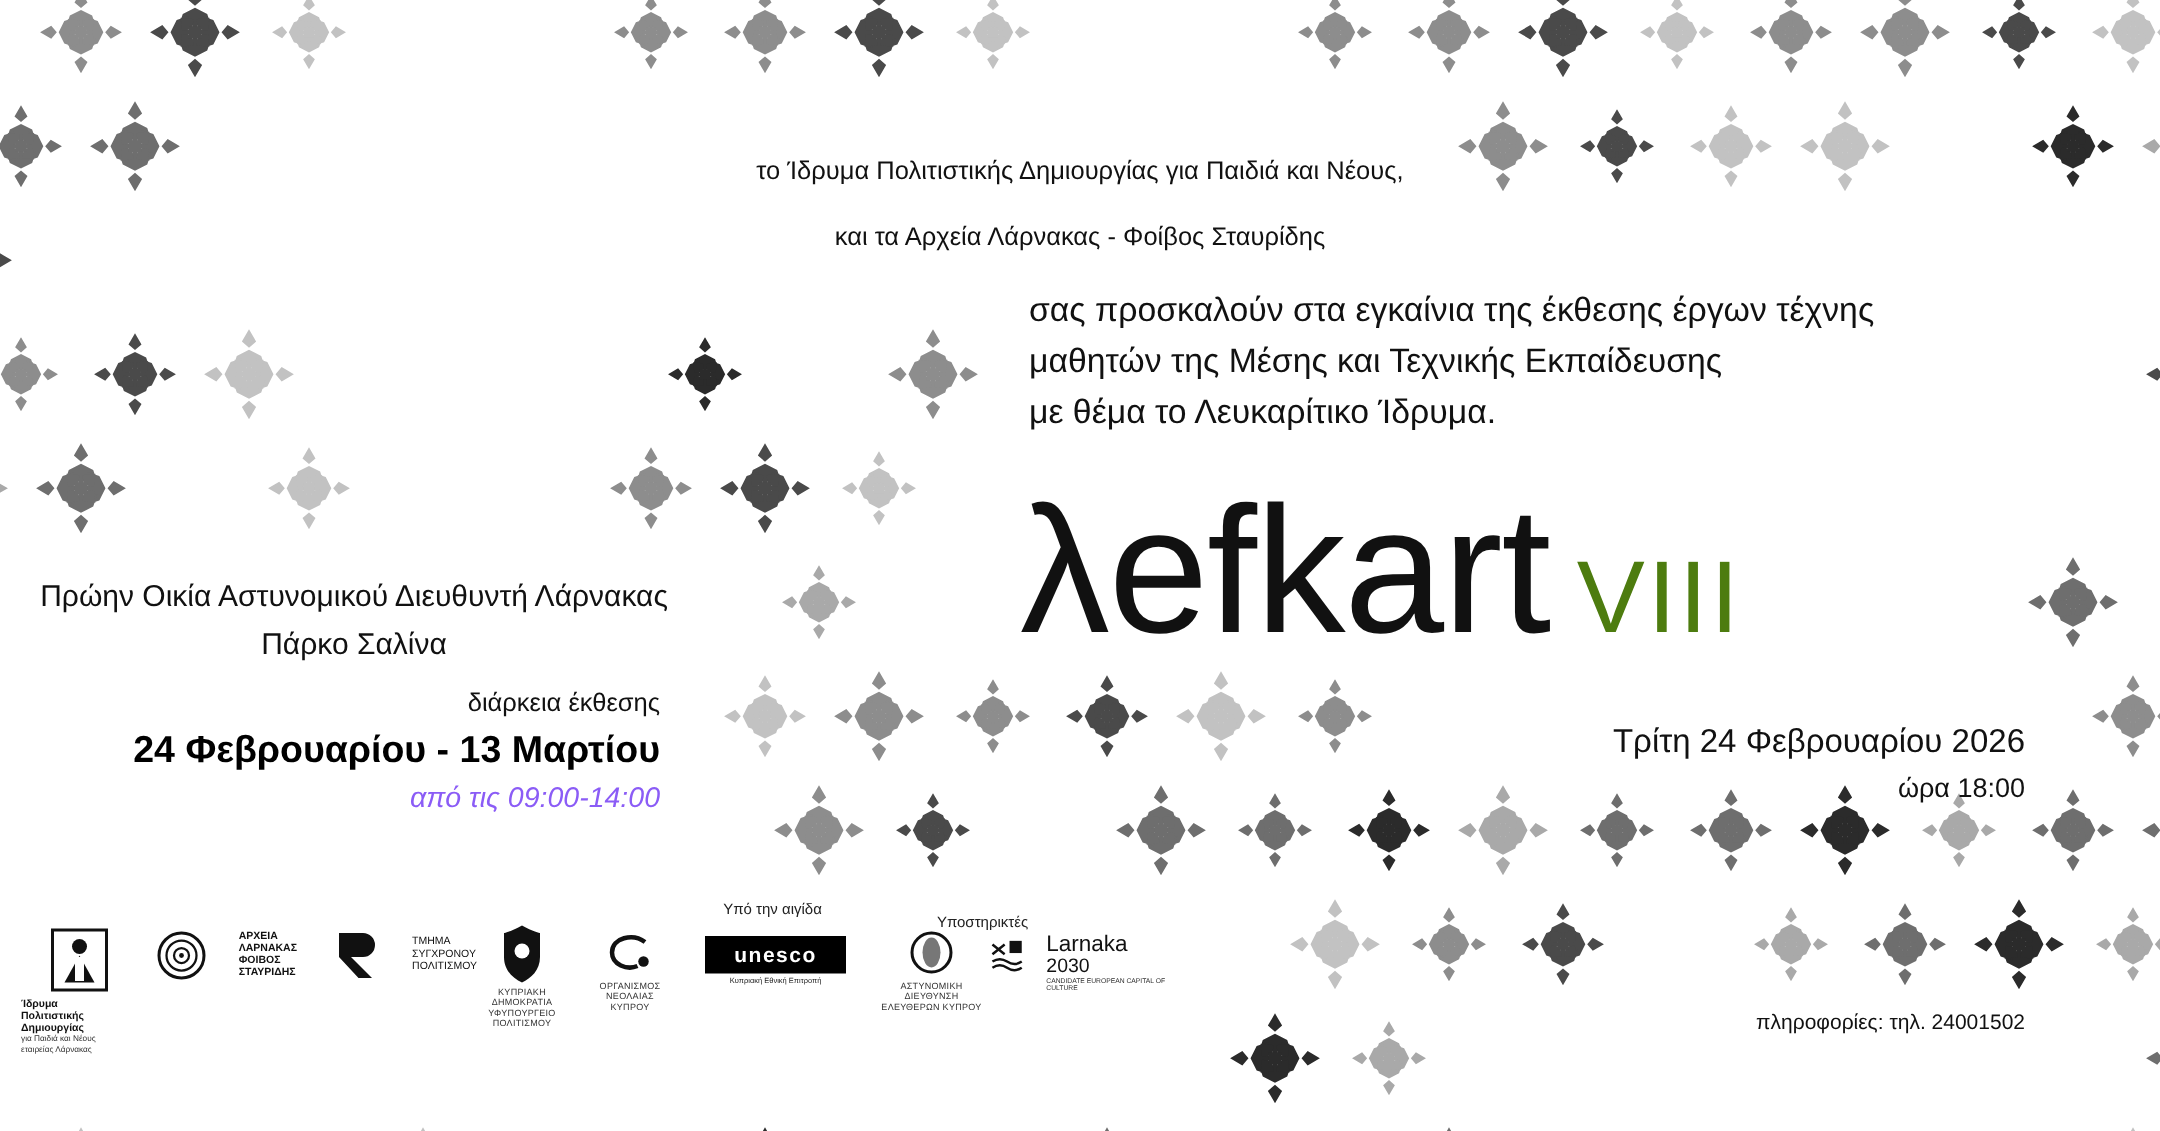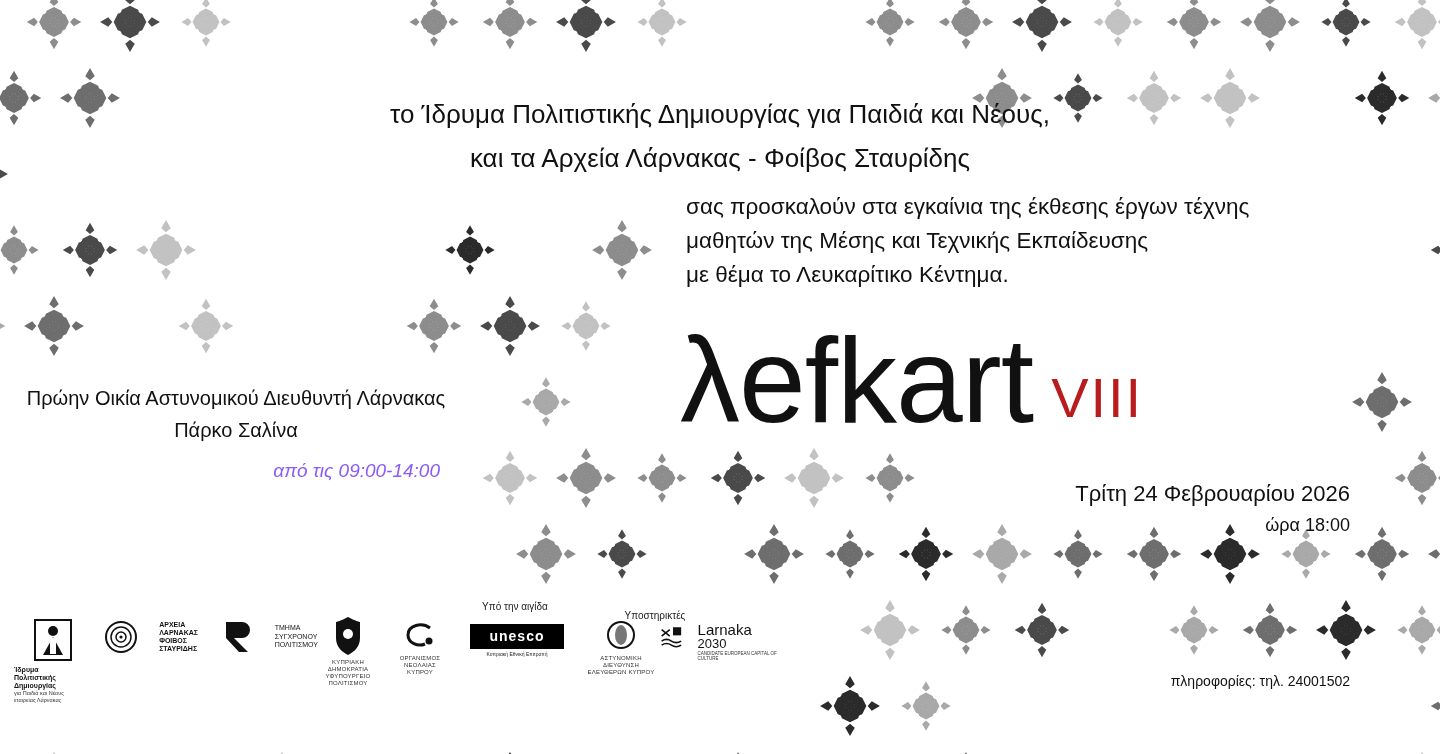"το Ίδρυμα Πολιτιστικής Δημιουργίας για" .org-lines .line { font-size: 26px -> 17px }
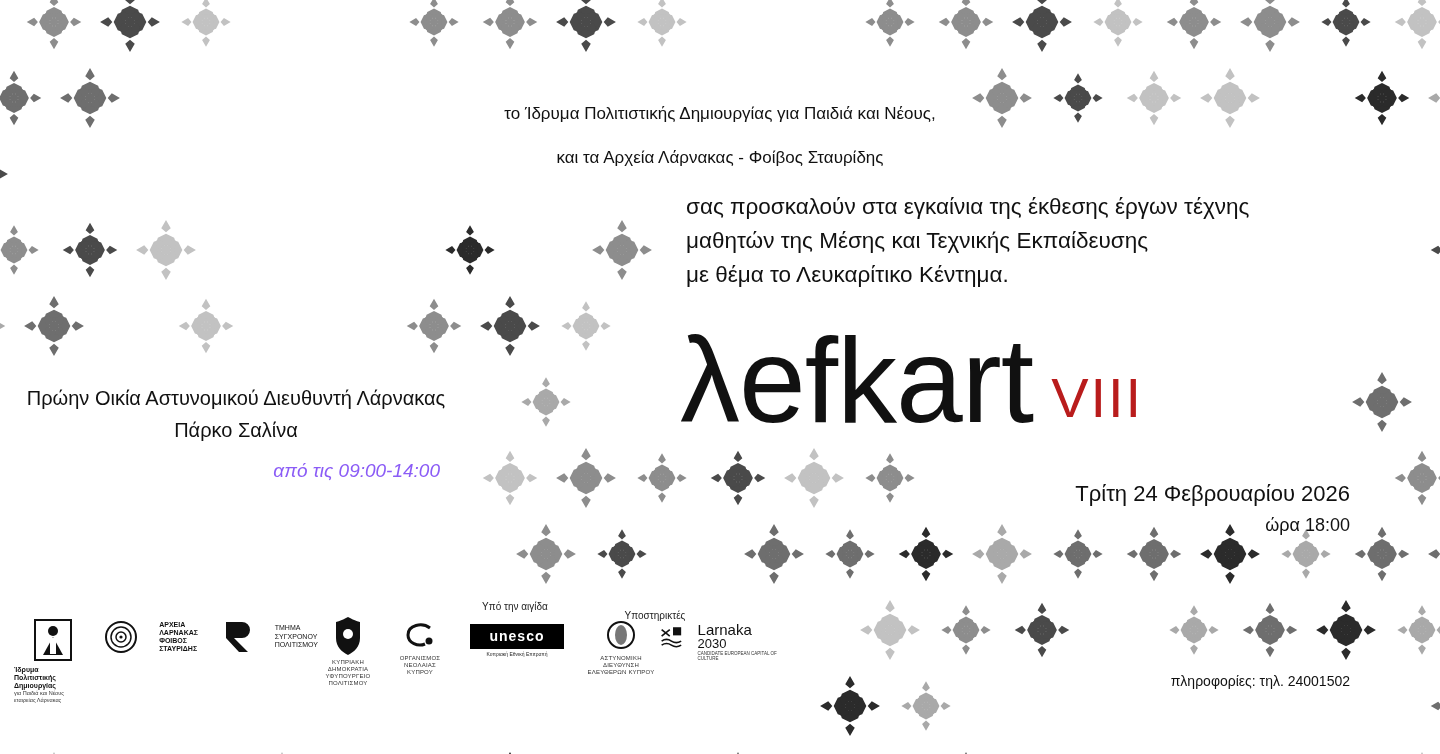"με θέμα το Λευκαρίτικο Κέντημα." div.line { text: Κέντημα -> Ίδρυμα }
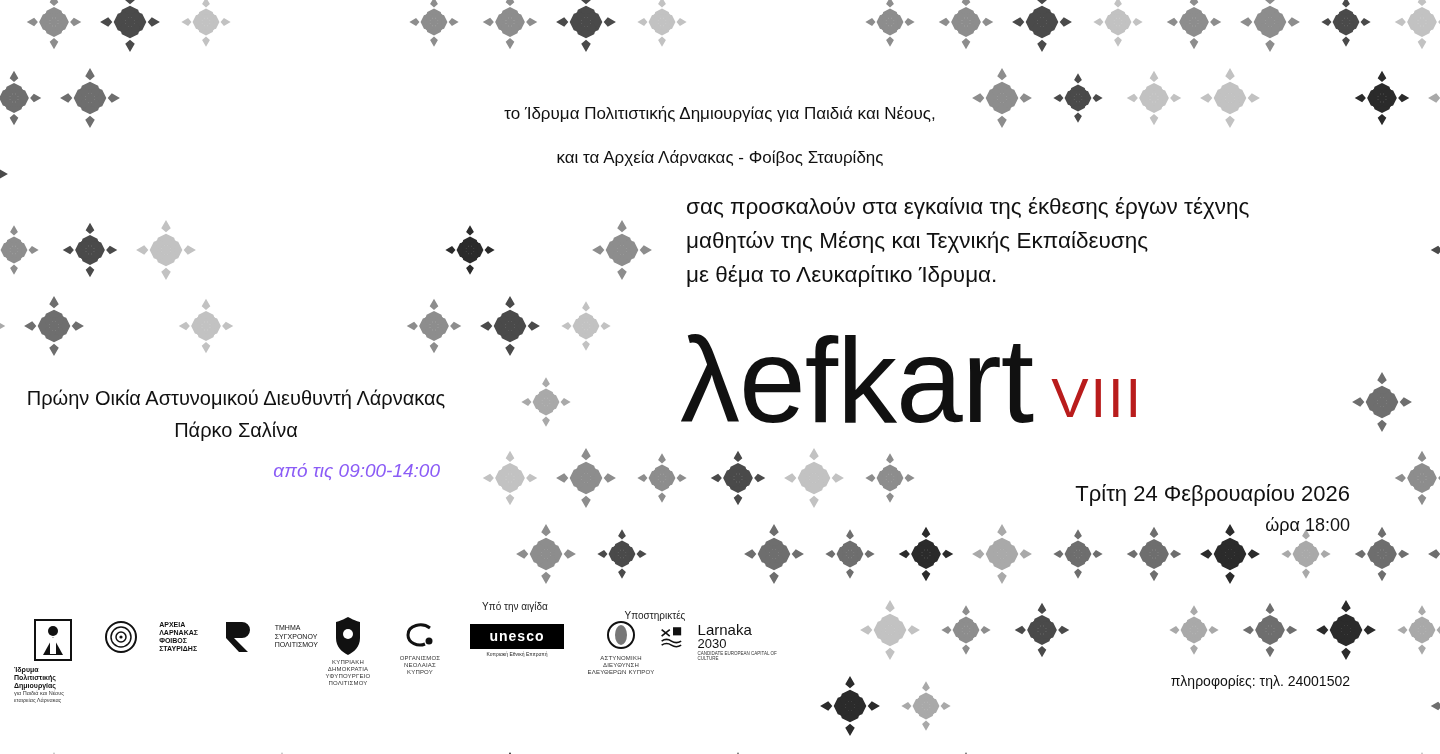"VIII" .logotype .numeral { color: #b91c1c -> #4d7c0f; font-size: 56px -> 68px }
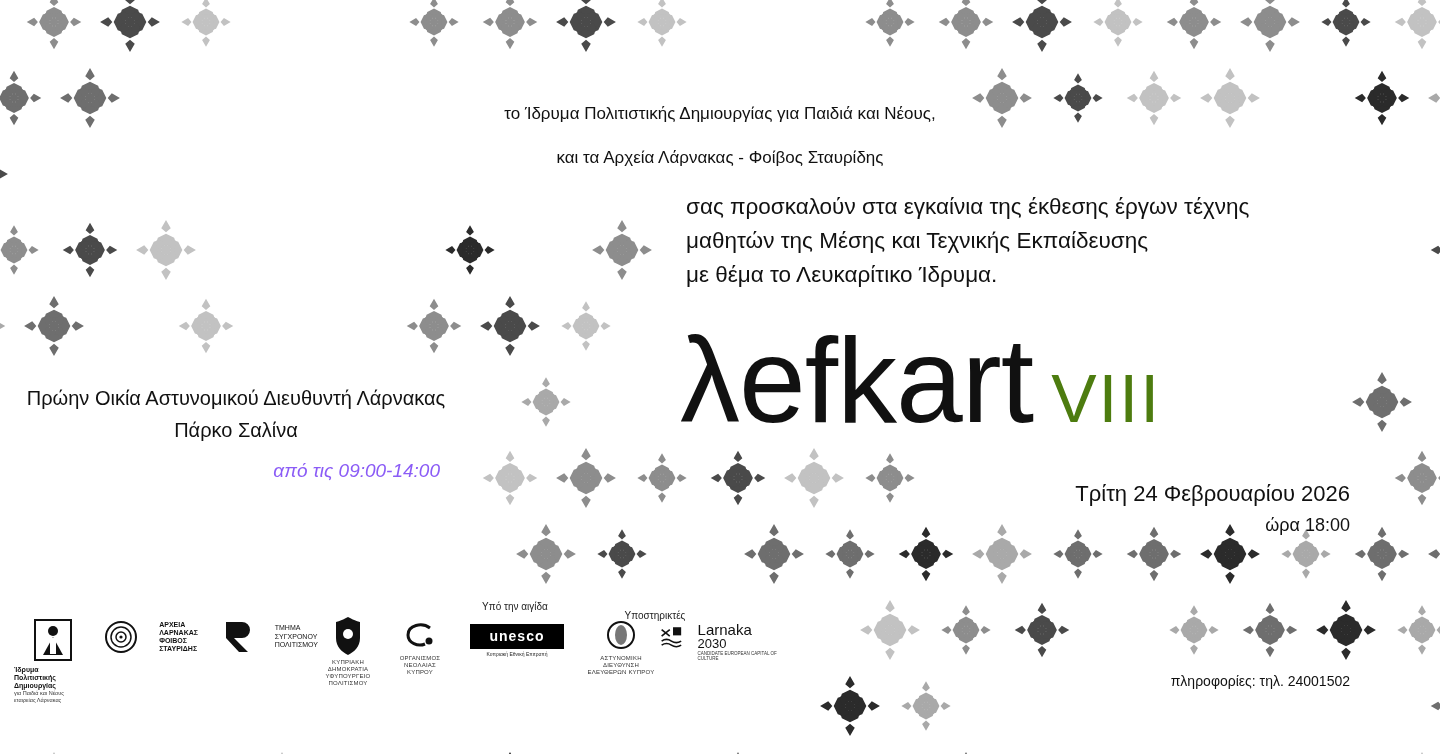"διάρκεια έκθεσης" div.label { html: none -> <div>διάρκεια έκθεσης</div> }
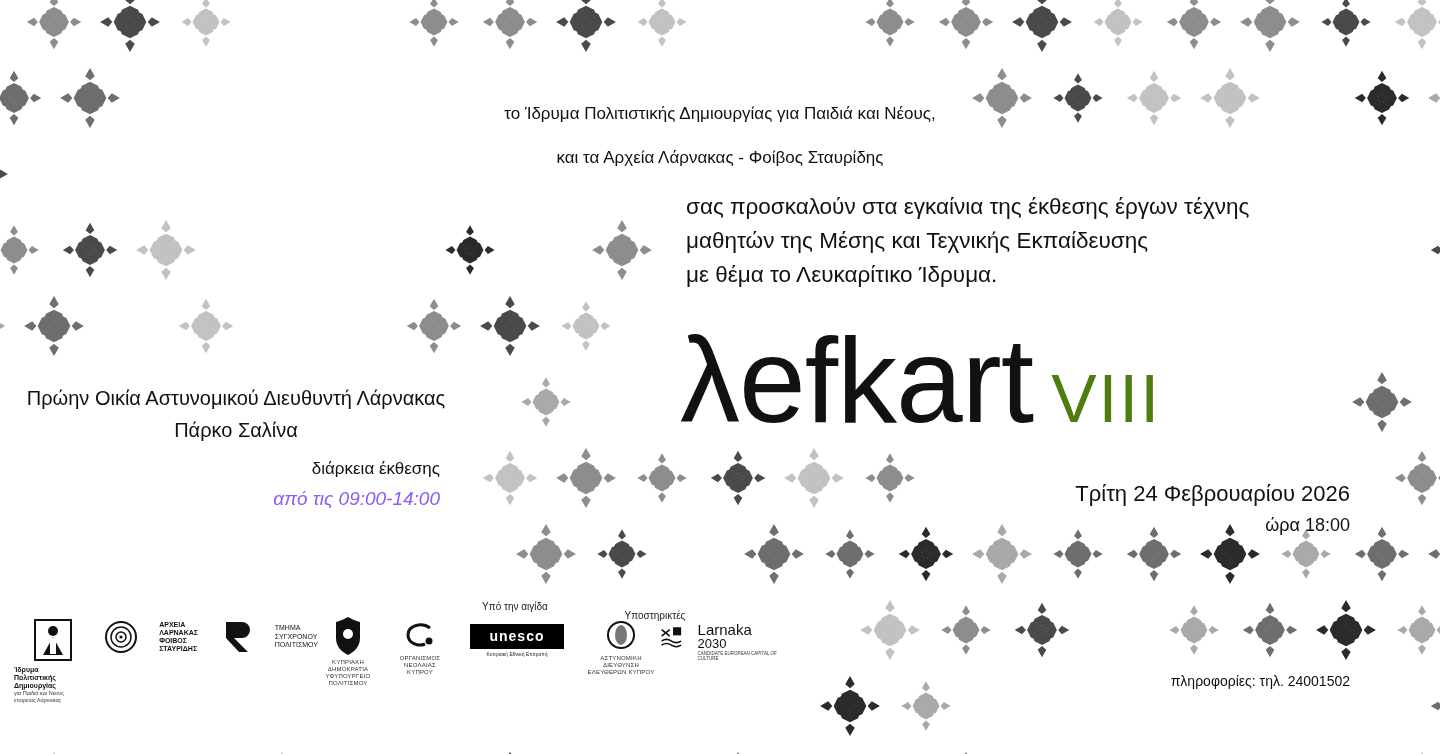"24 Φεβρουαρίου - 13 Μαρτίου" div.dates { html: none -> <div>24 Φεβρουαρίου - 13 Μαρτίου</div> }
